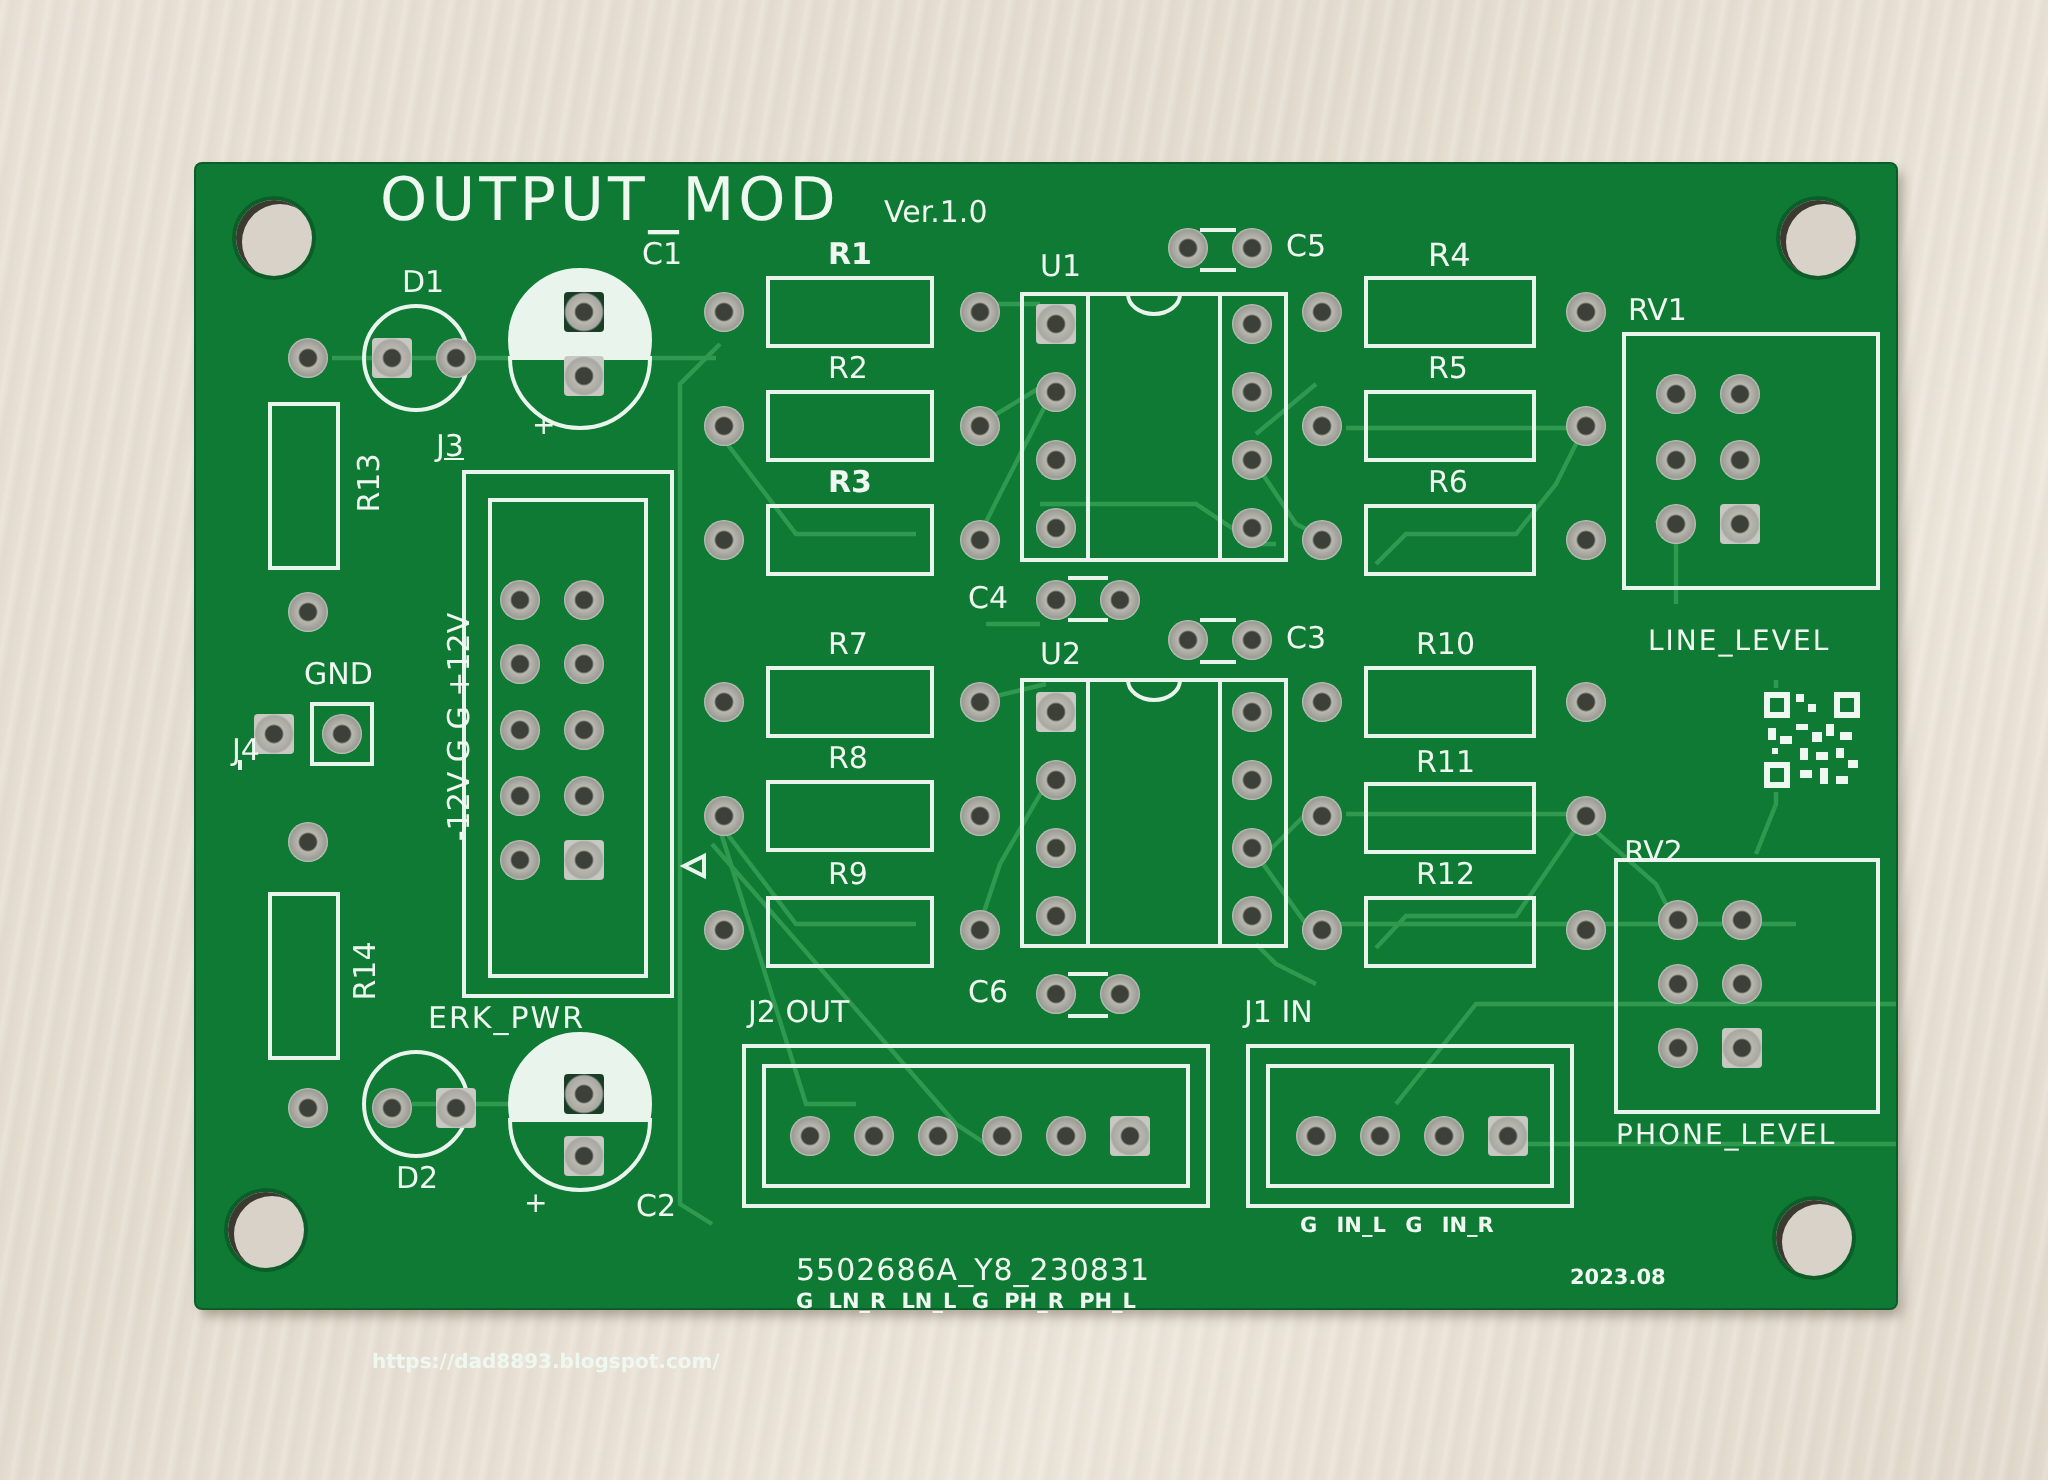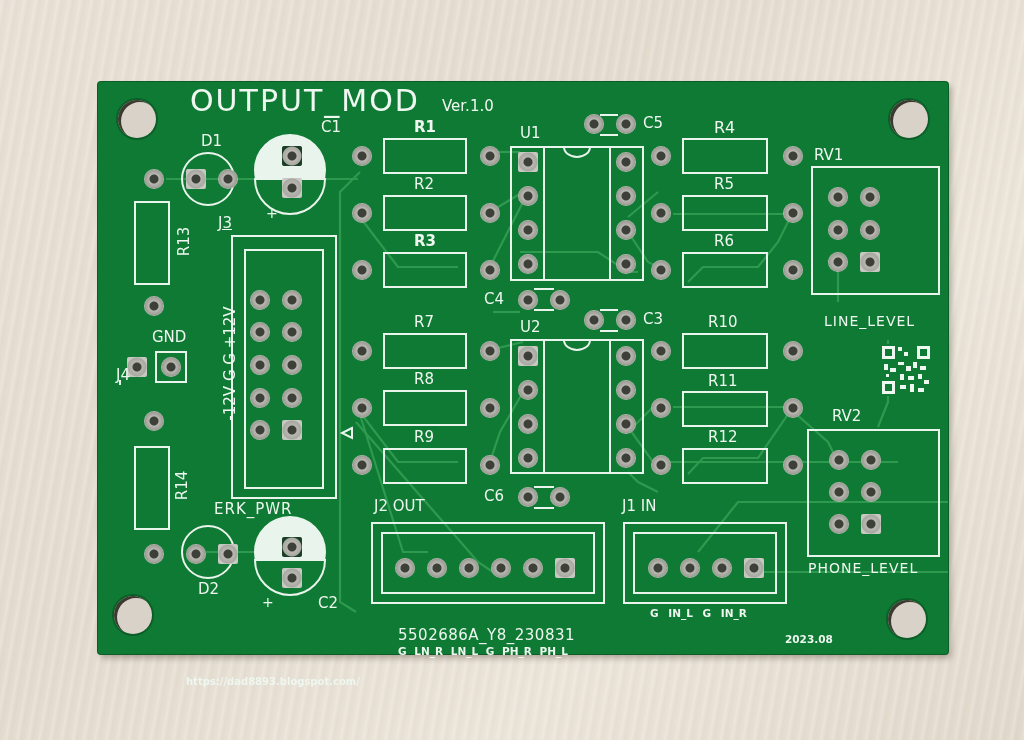"RV2" div.txt { margin-left: 20px -> none; top: 327px -> 337px }
